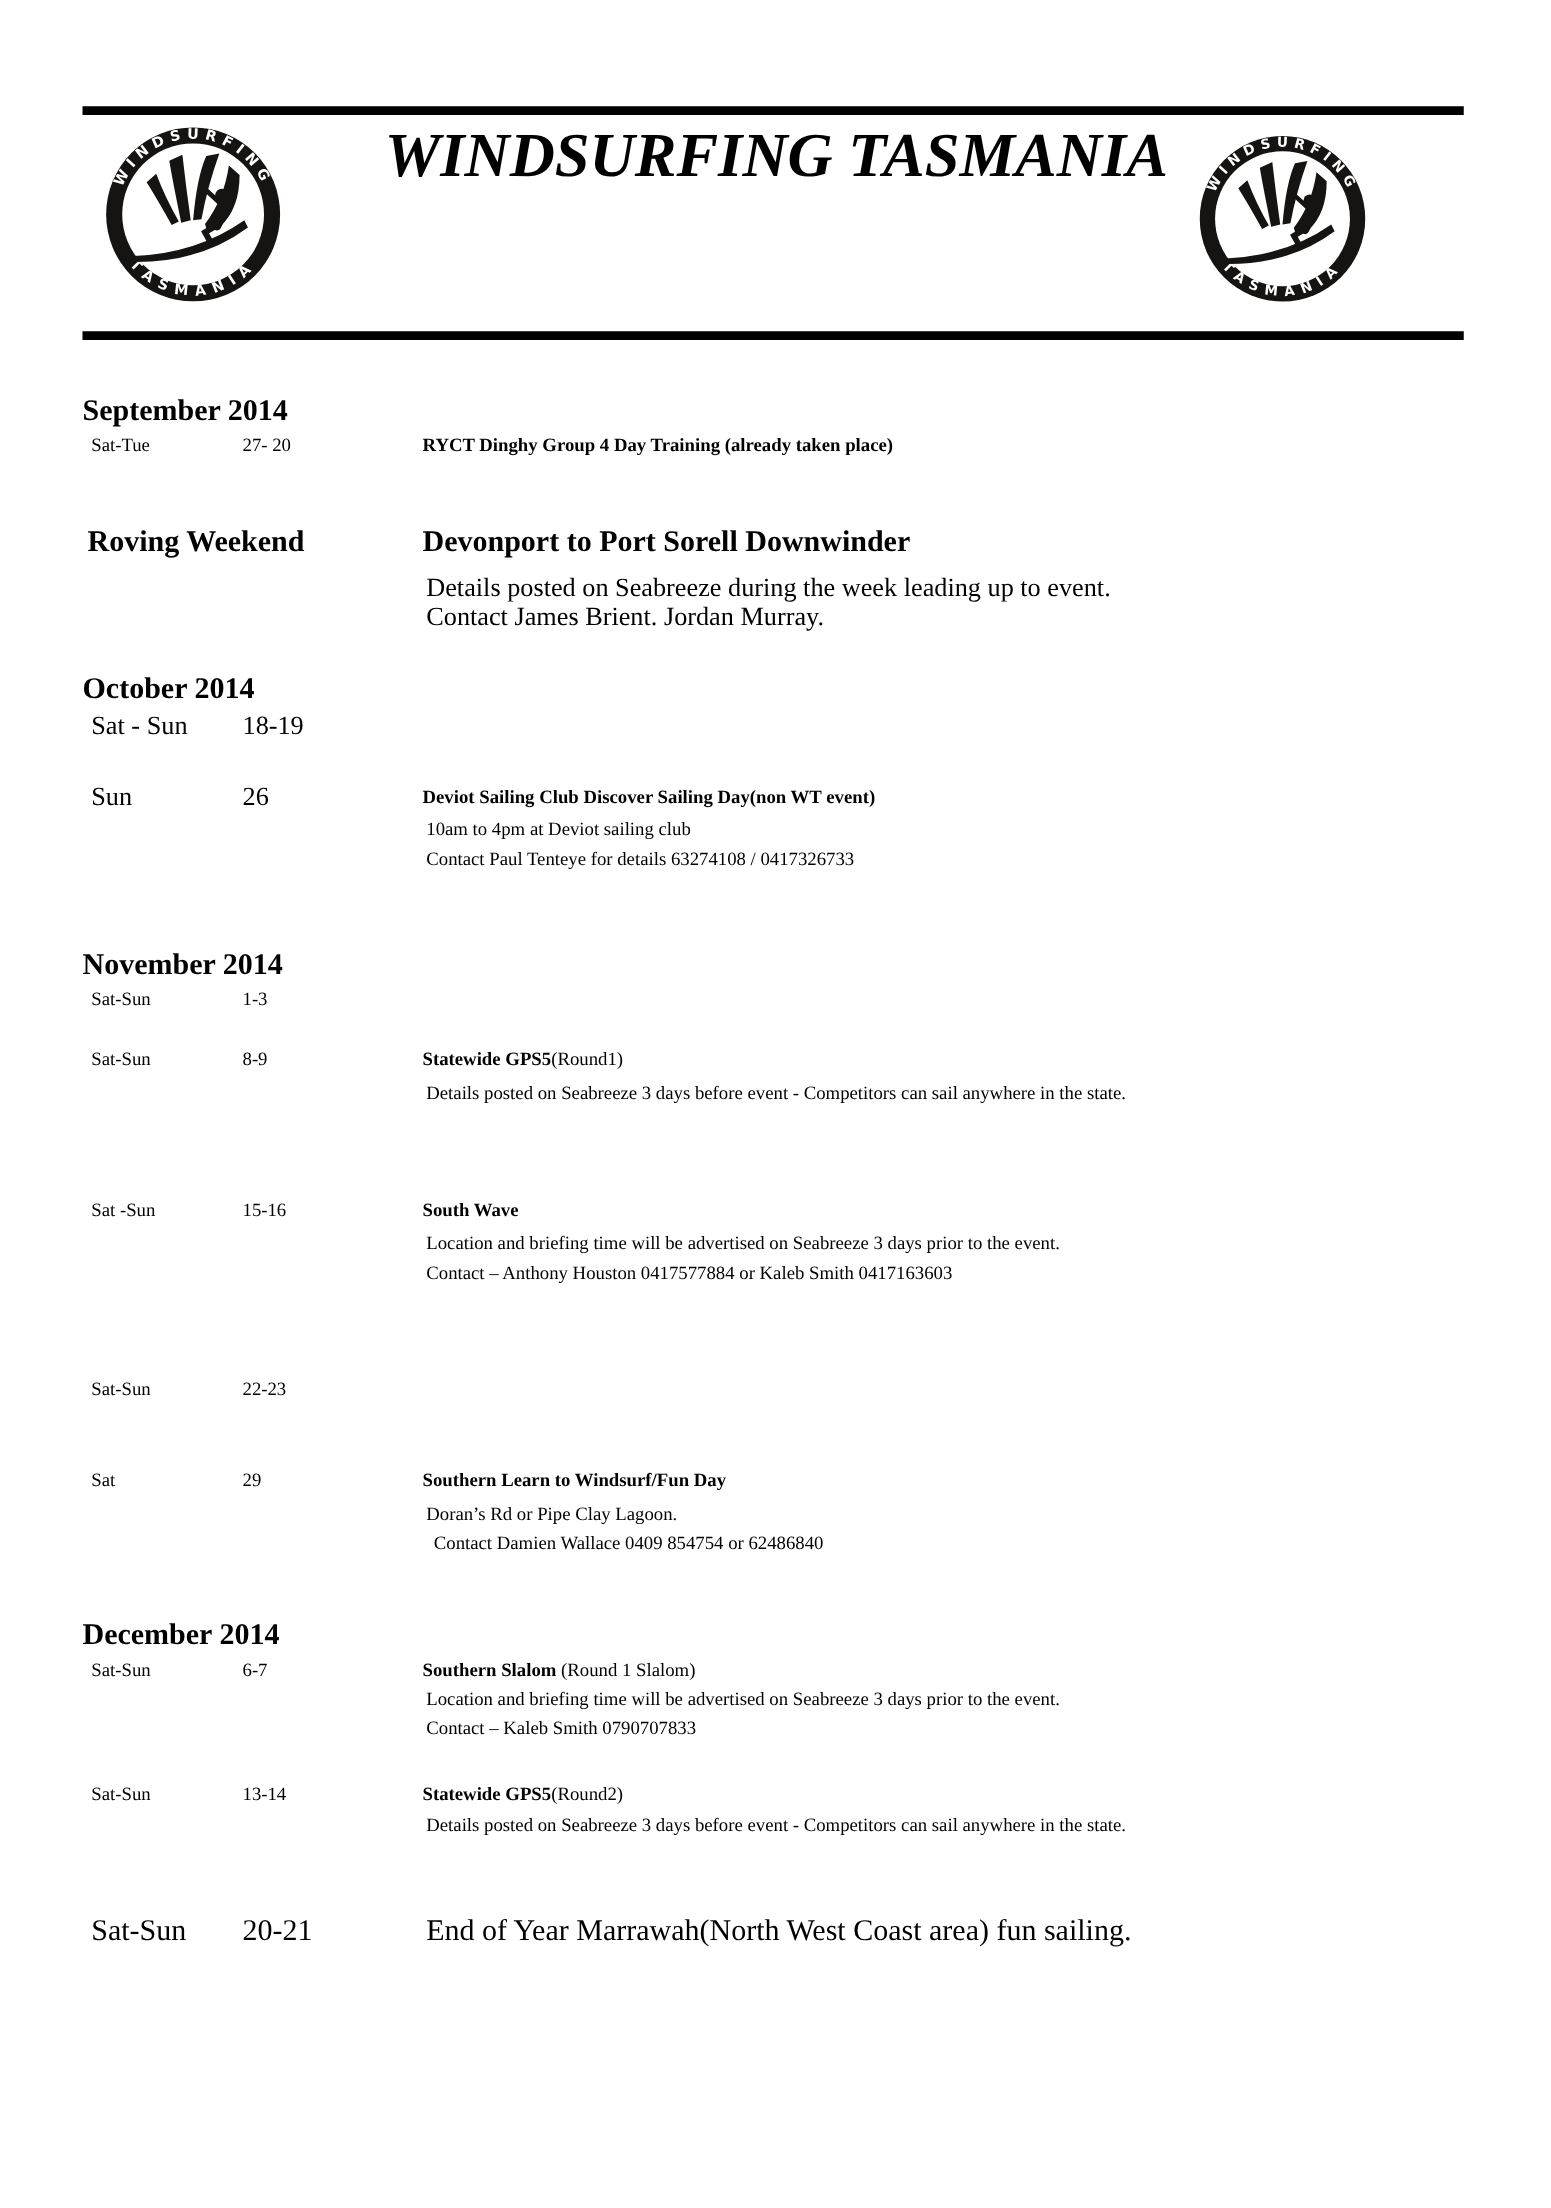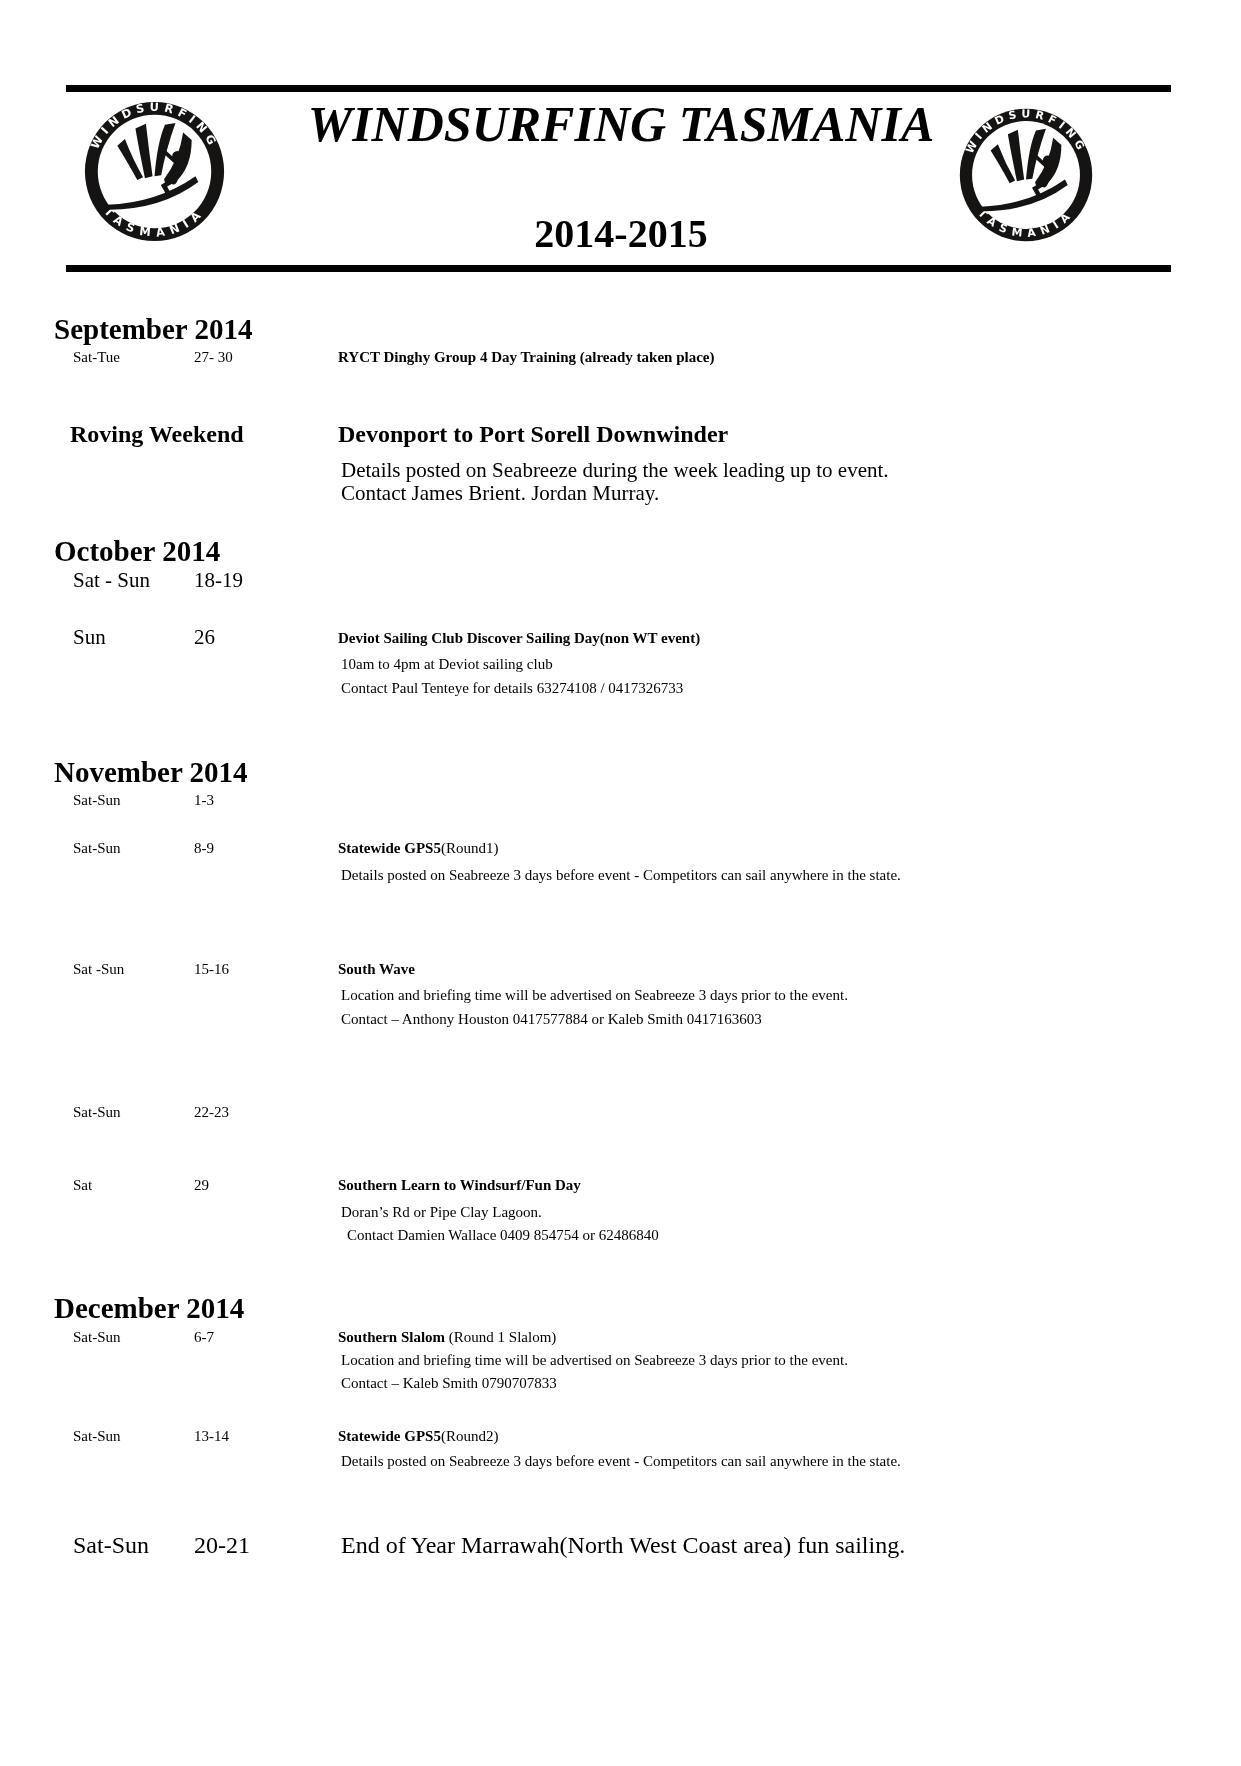"2014-2015" div.title { html: <div>2014-2015</div> -> none }
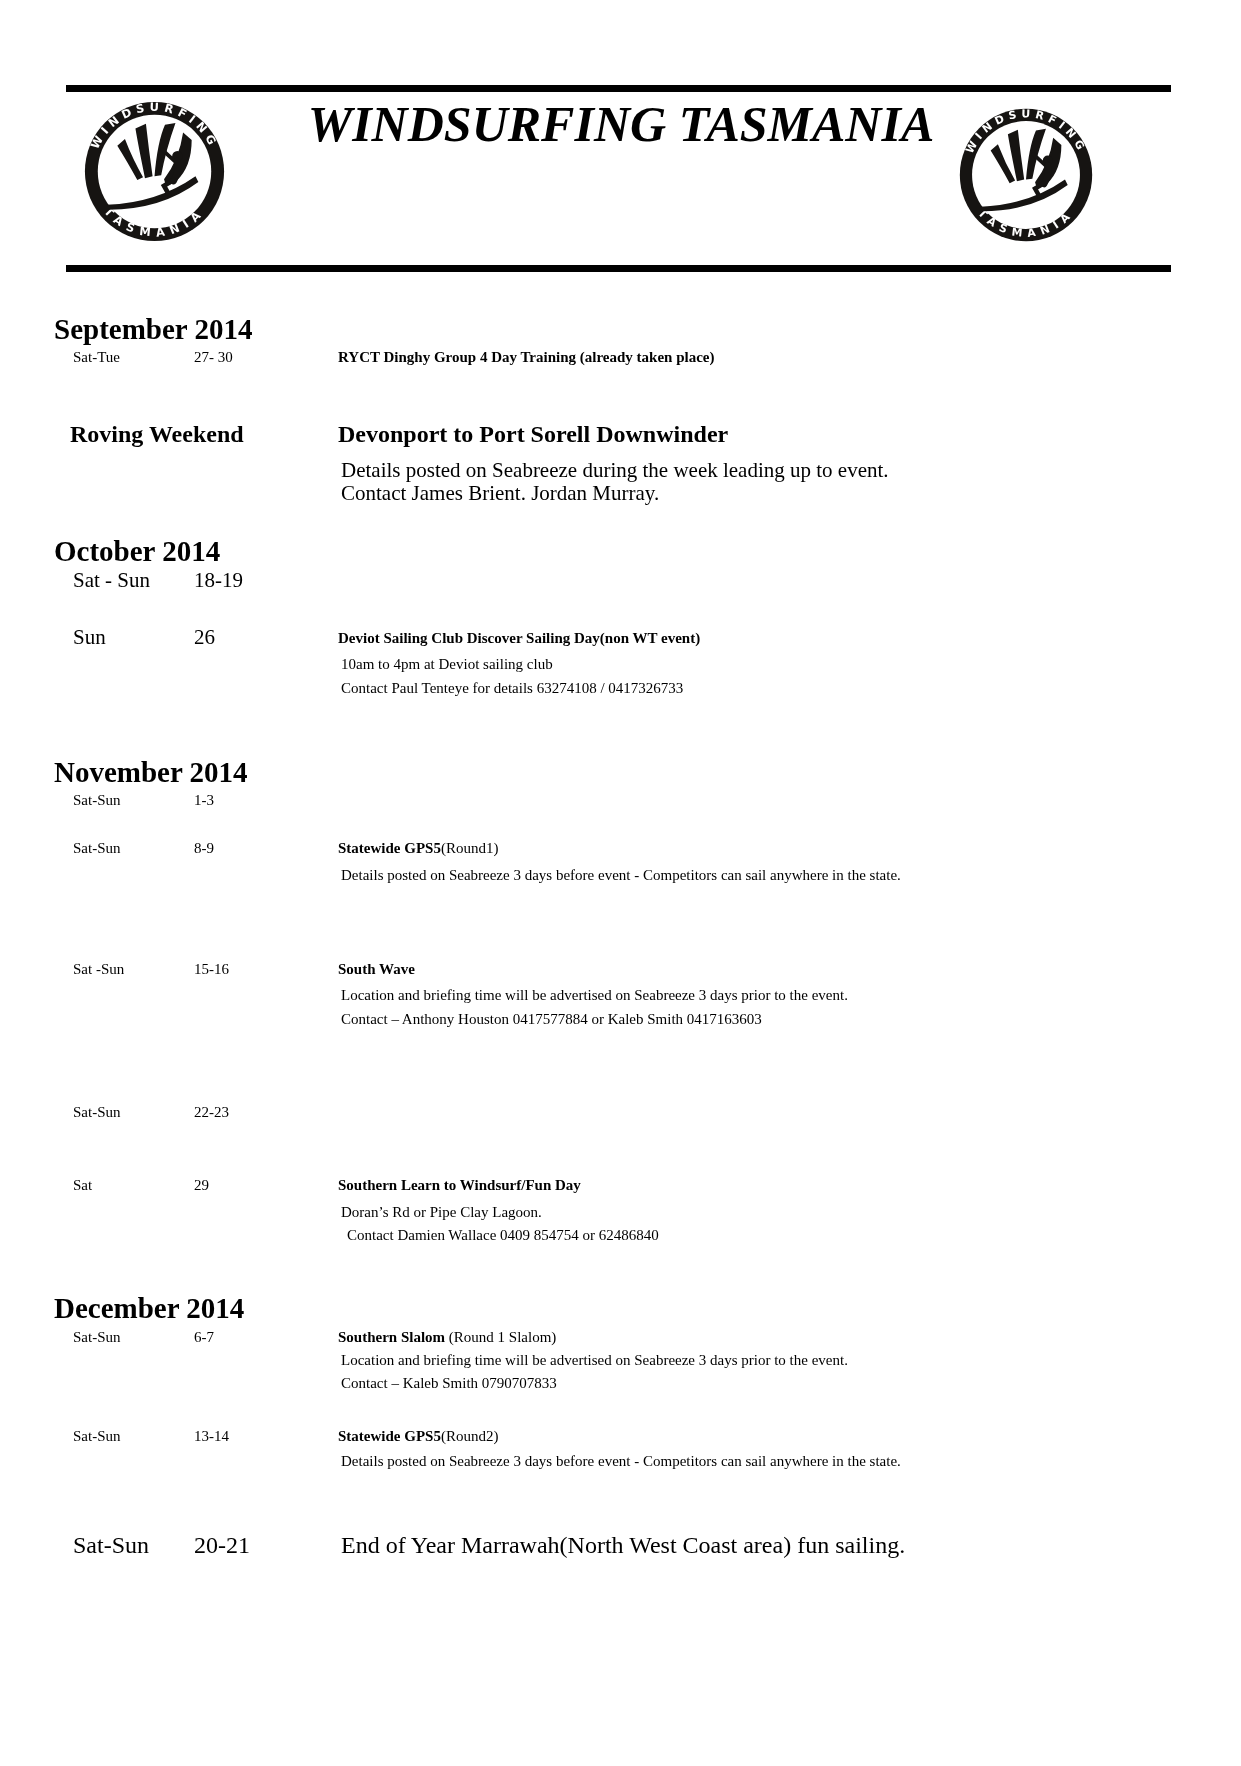"September 2014" .month { font-size: 29px -> 24px; left: 54px -> 66px }
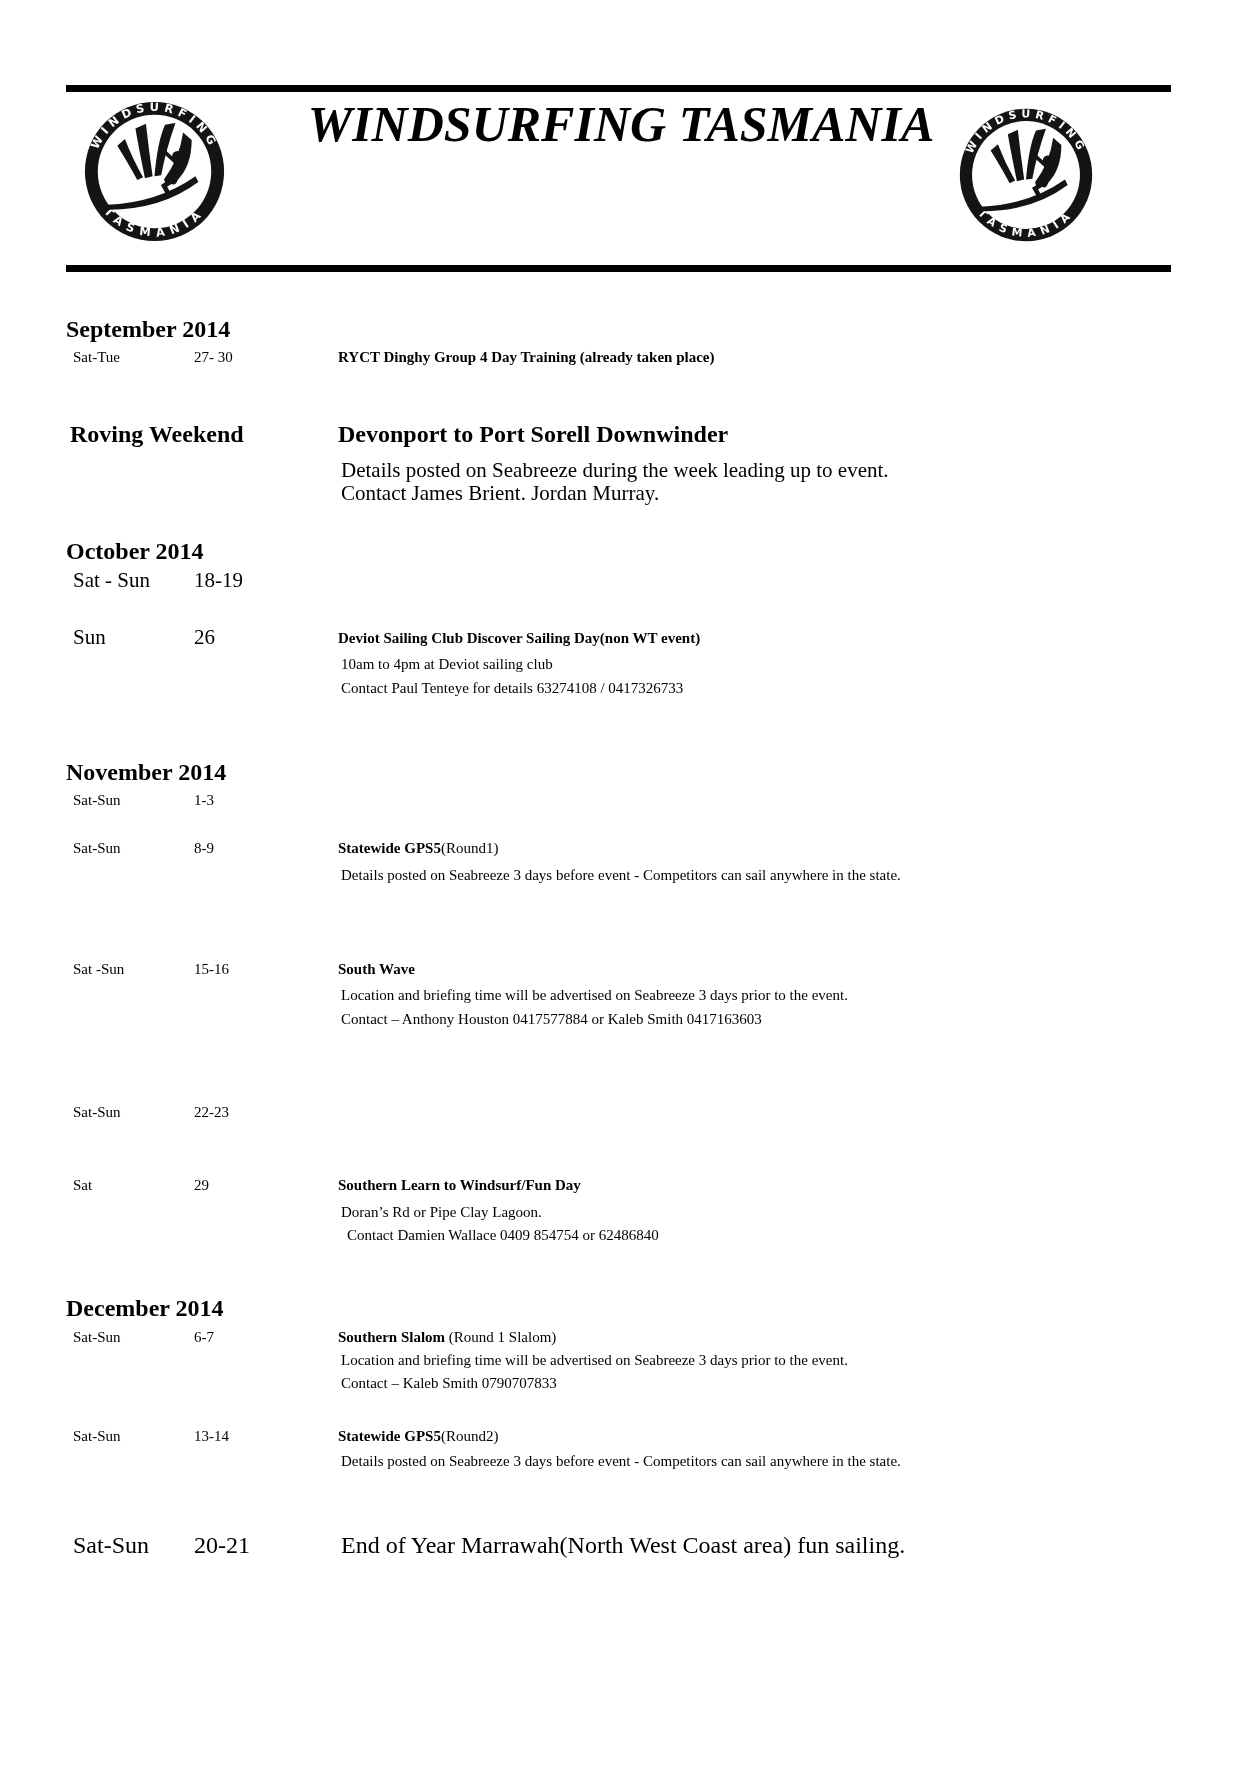"27- 30" span.col { text: 30 -> 20 }
